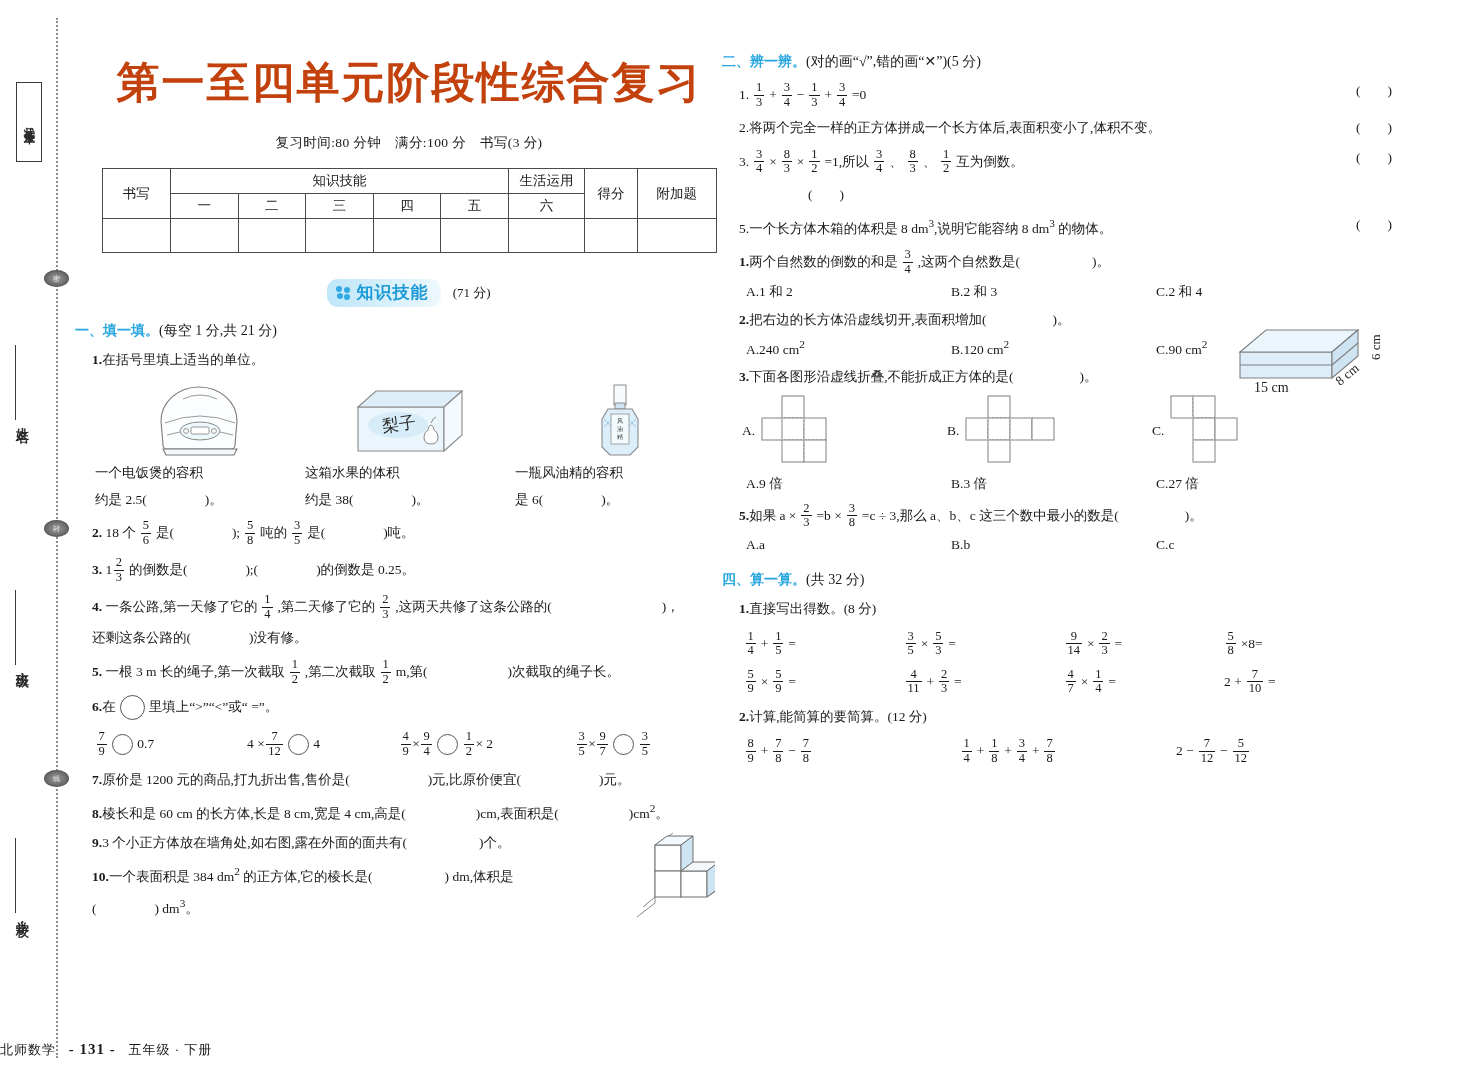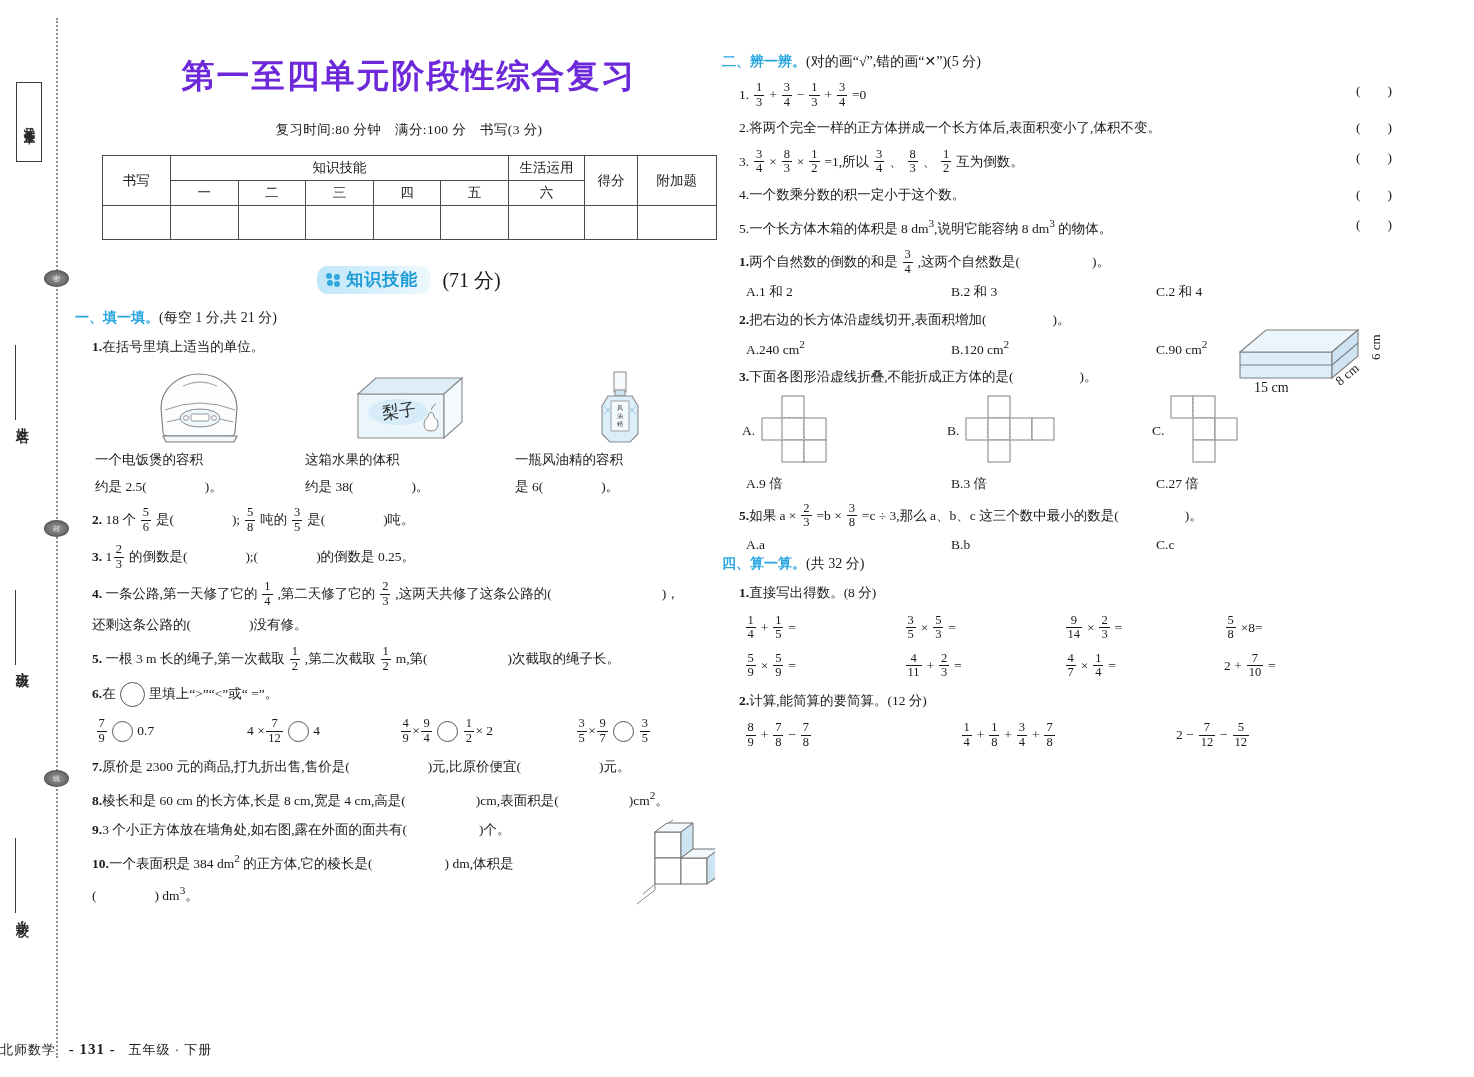"第一至四单元阶段性综合复习" h1#paper-title { color: #6d28d9 -> #c2410c; font-size: 33px -> 43px }
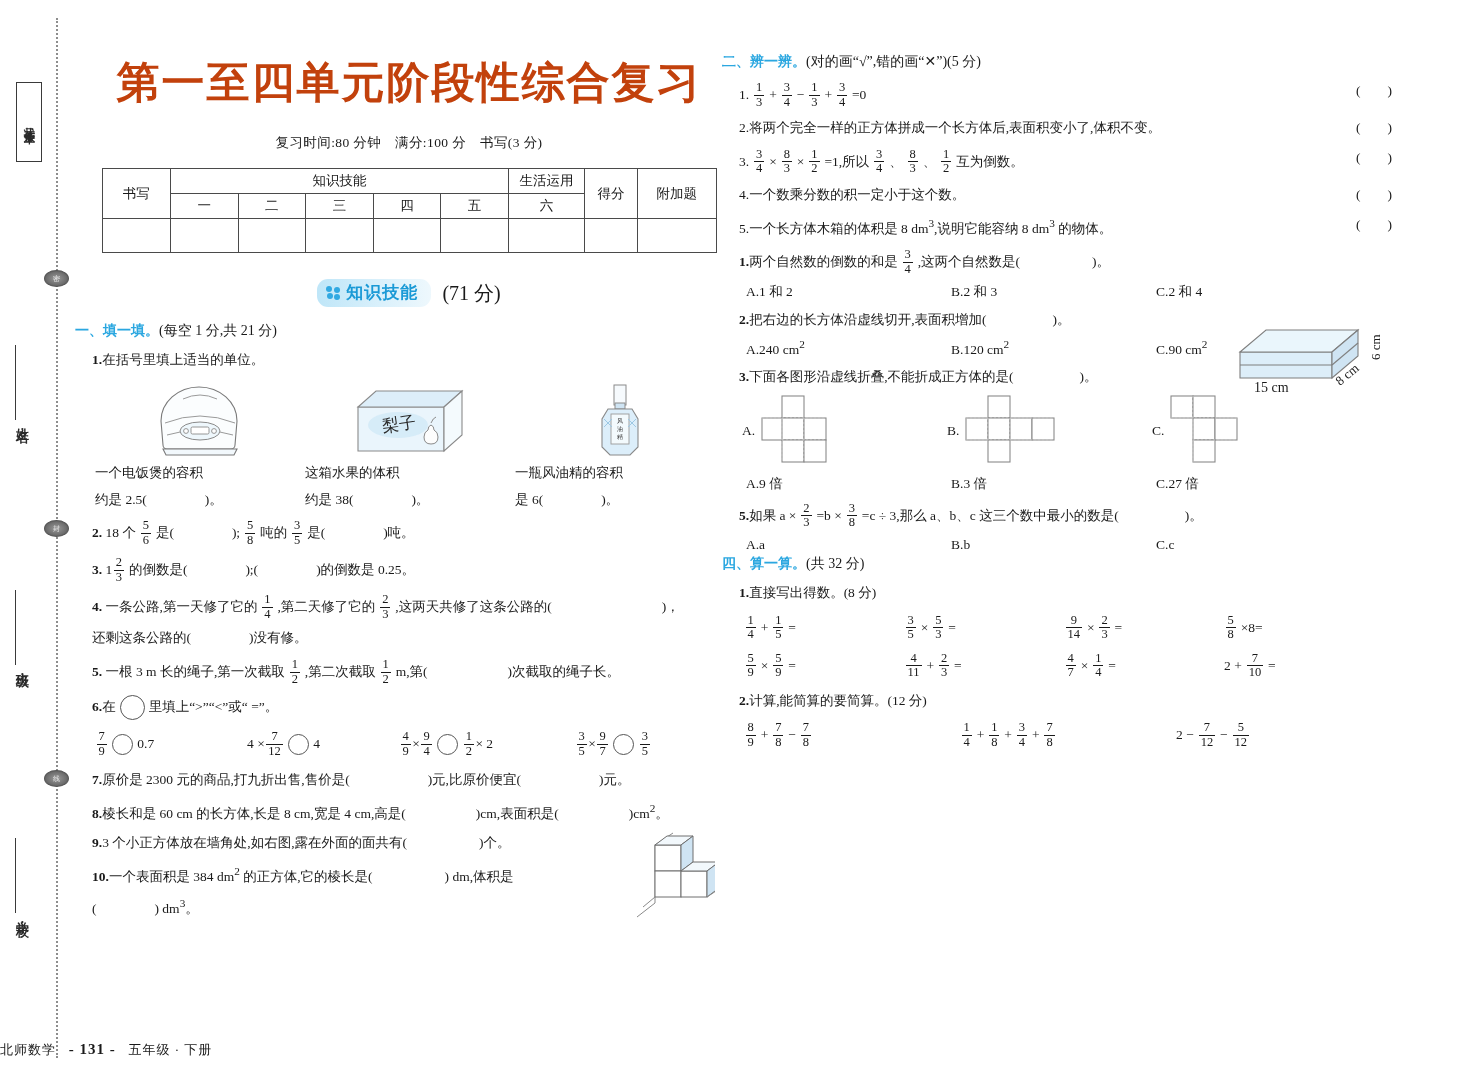"4.一个数乘分数的积一定小于这个数。" div.tf-text { html: <div><span>4.</span><span>一个数乘分数的积一定小于这个数。</span></div> -> none }
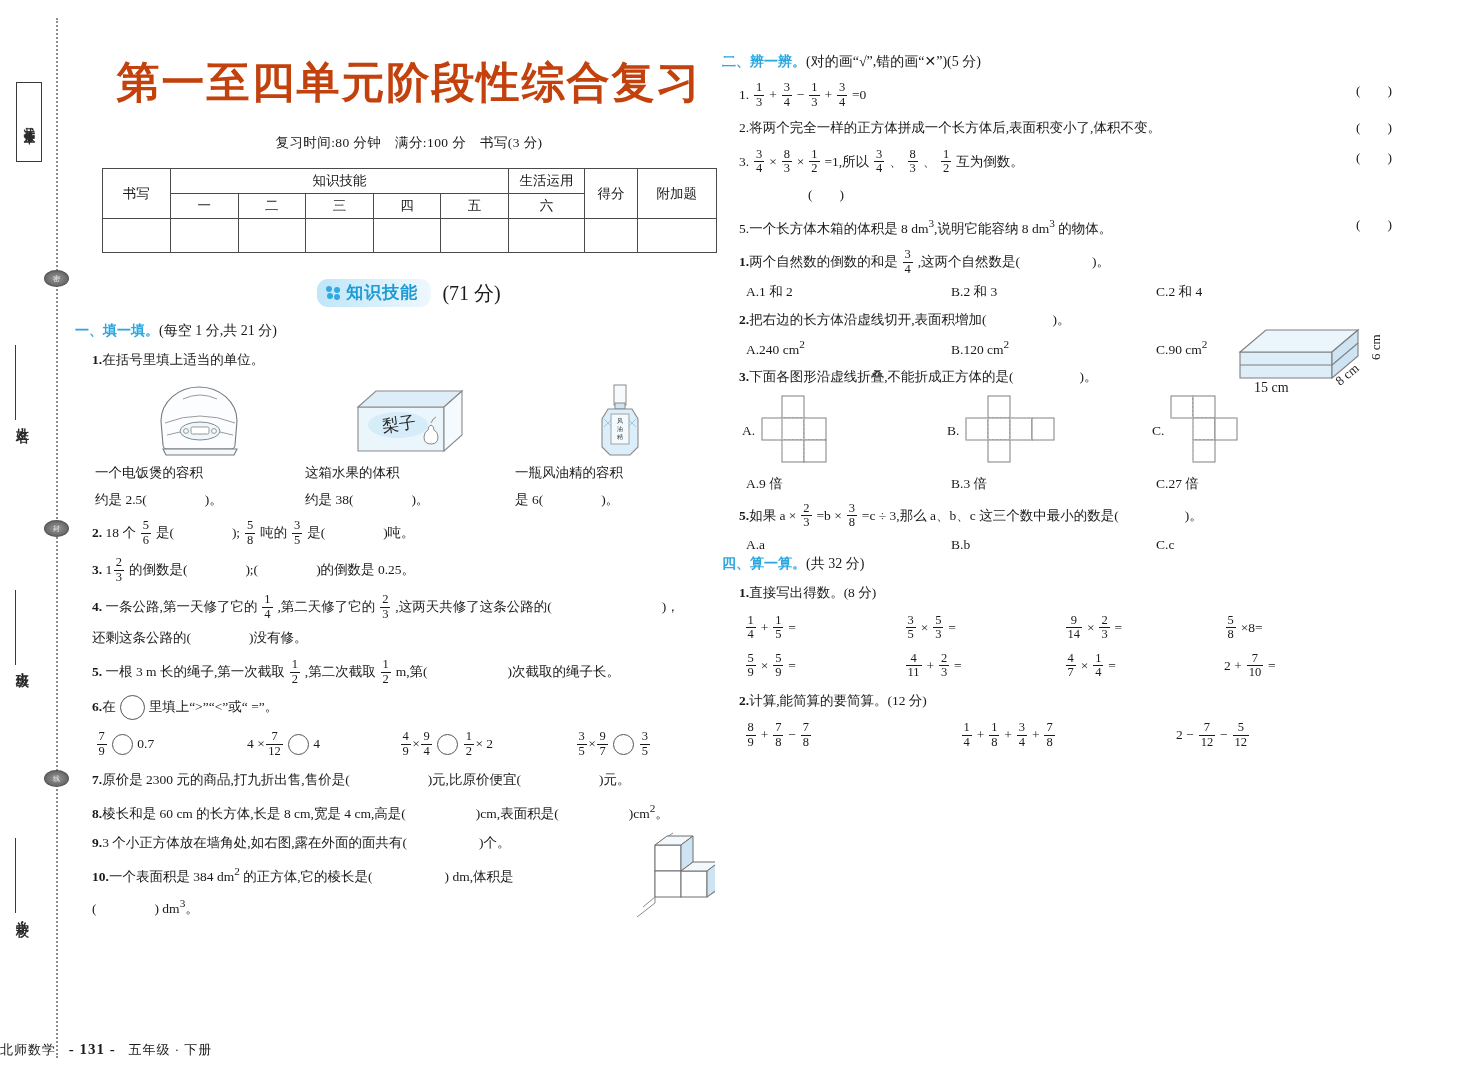"(71 分)" .badge-points { font-size: 20px -> 13px }
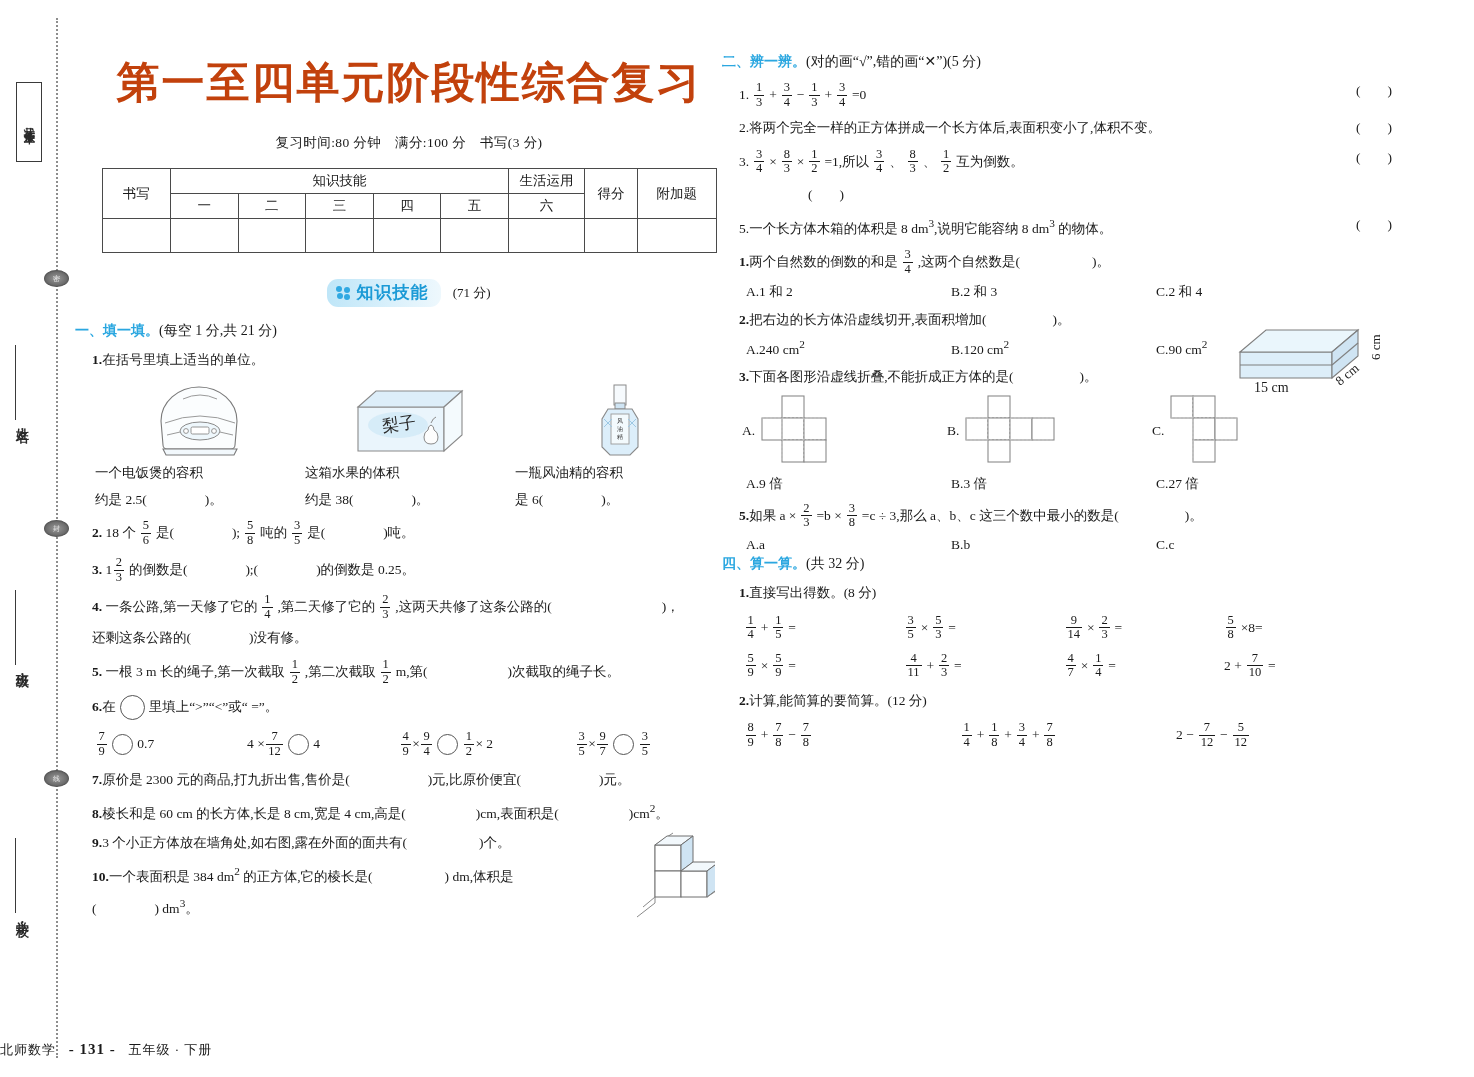"四、算一算。(共 32 分)" div.sec-head { margin-top: 0 -> 16px }
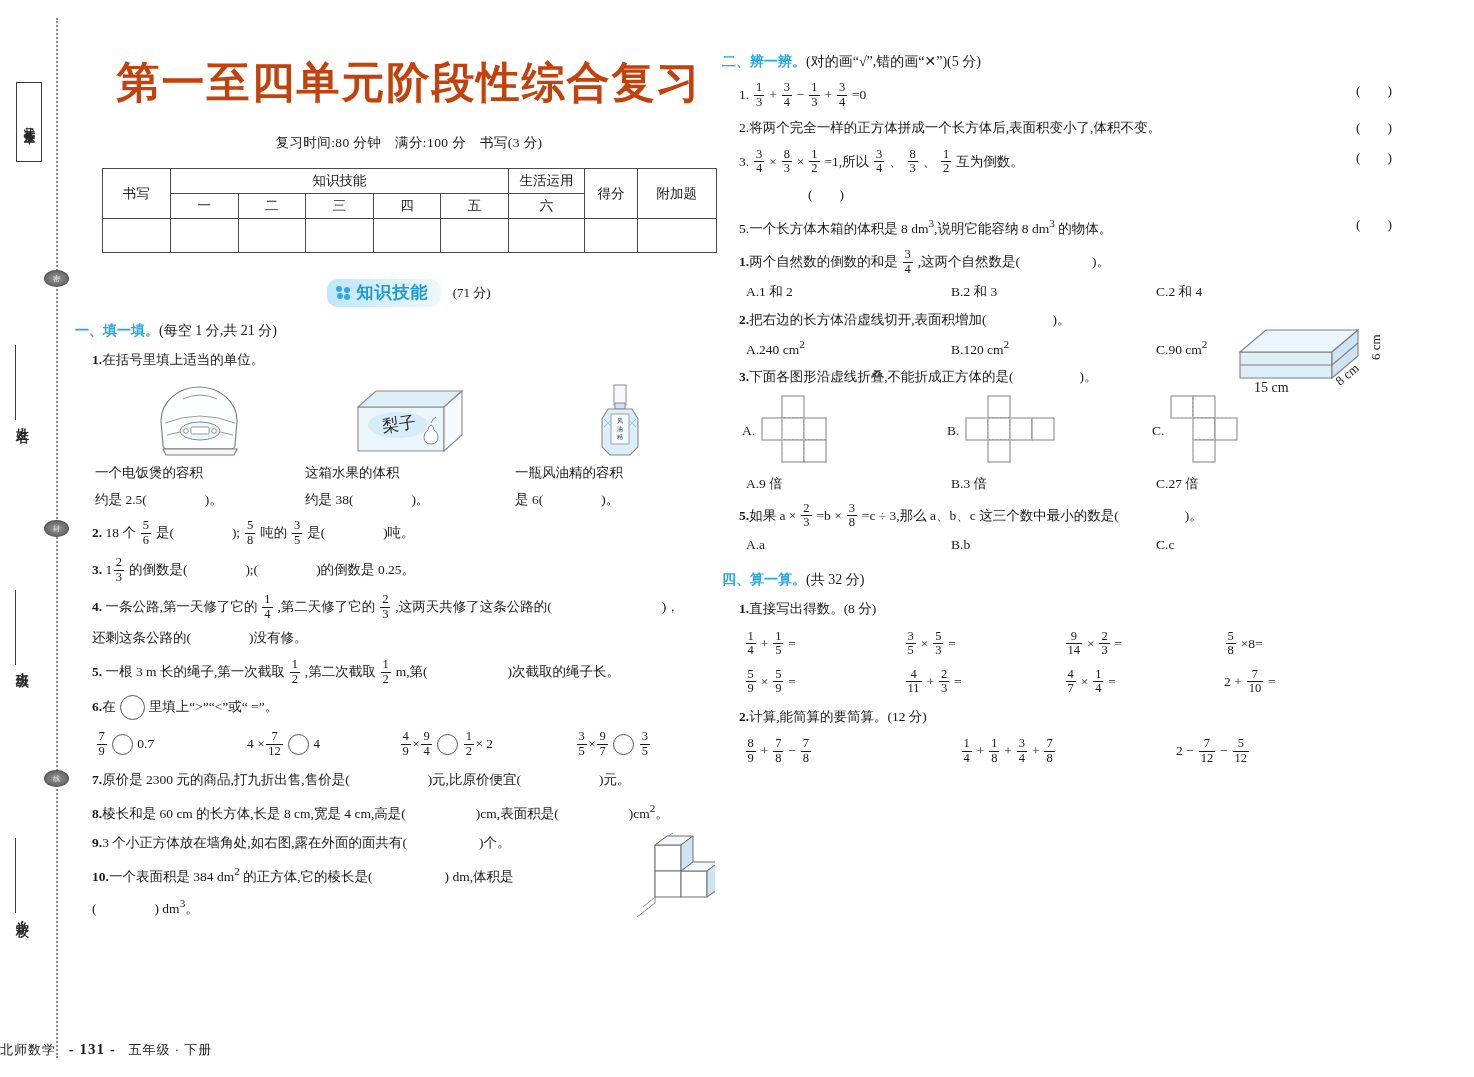"原价是 2300 元的商品,打九折出售,售价是(" span { text: 2300 -> 1200 }
